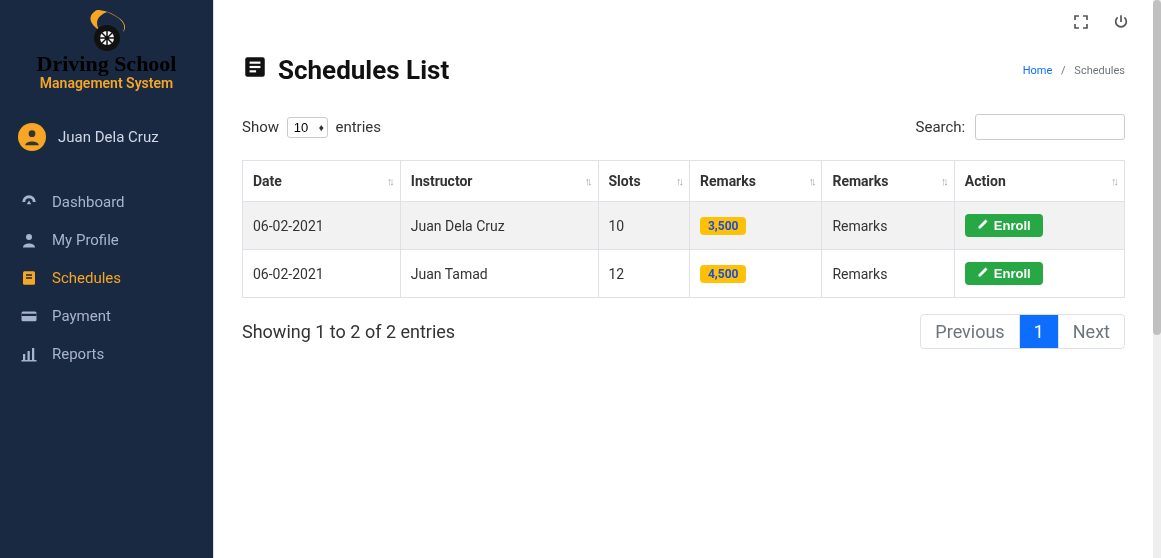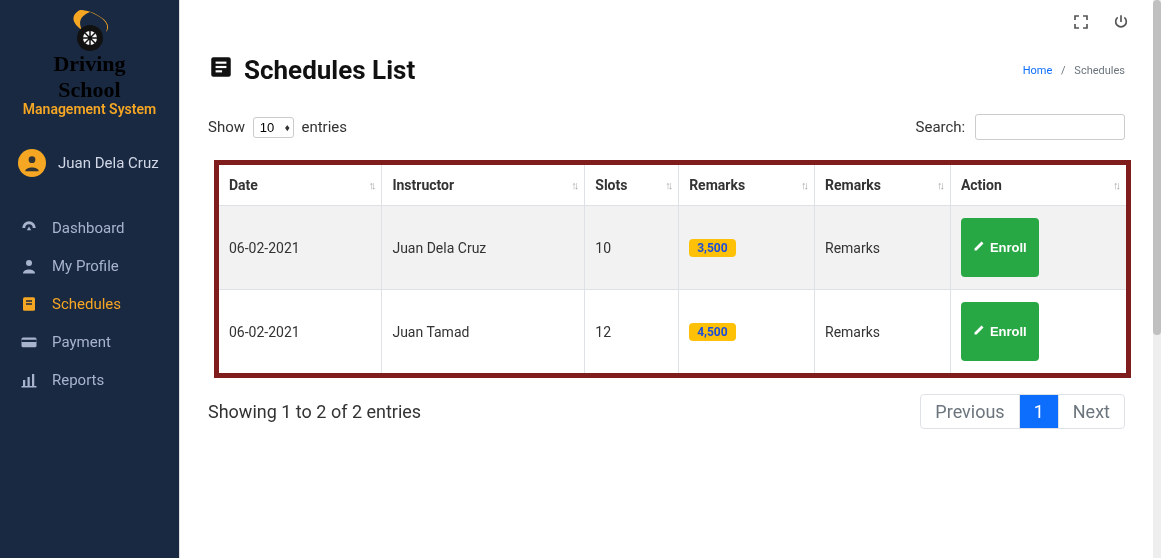"Driving School" .sidebar { width: 179px -> 213px }
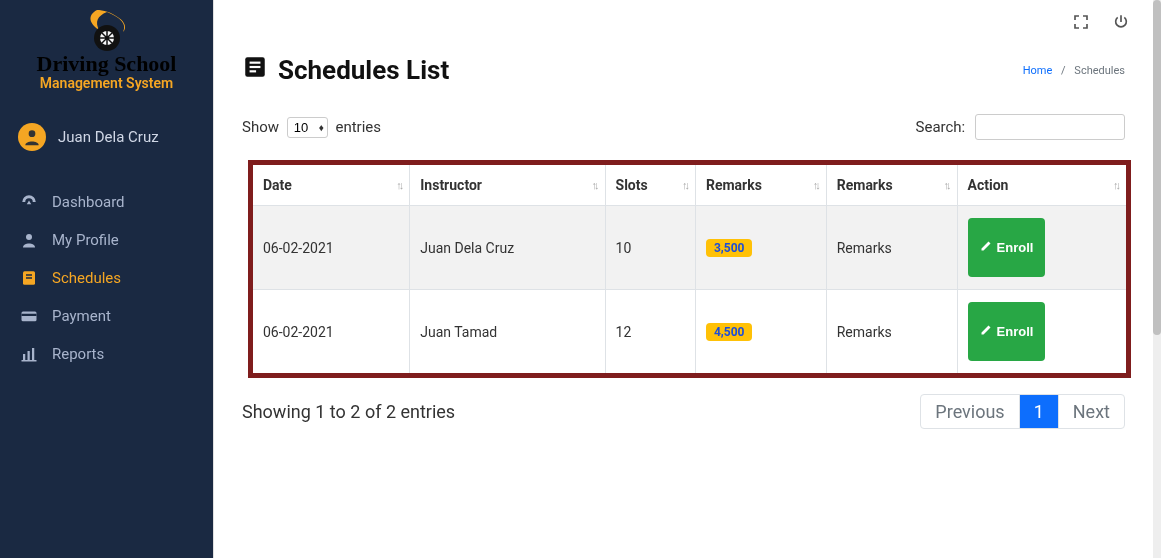"Date" table.dt { border: 5px solid #7f1d1d -> 1px solid #7f1d1d; margin-left: 6px -> none }
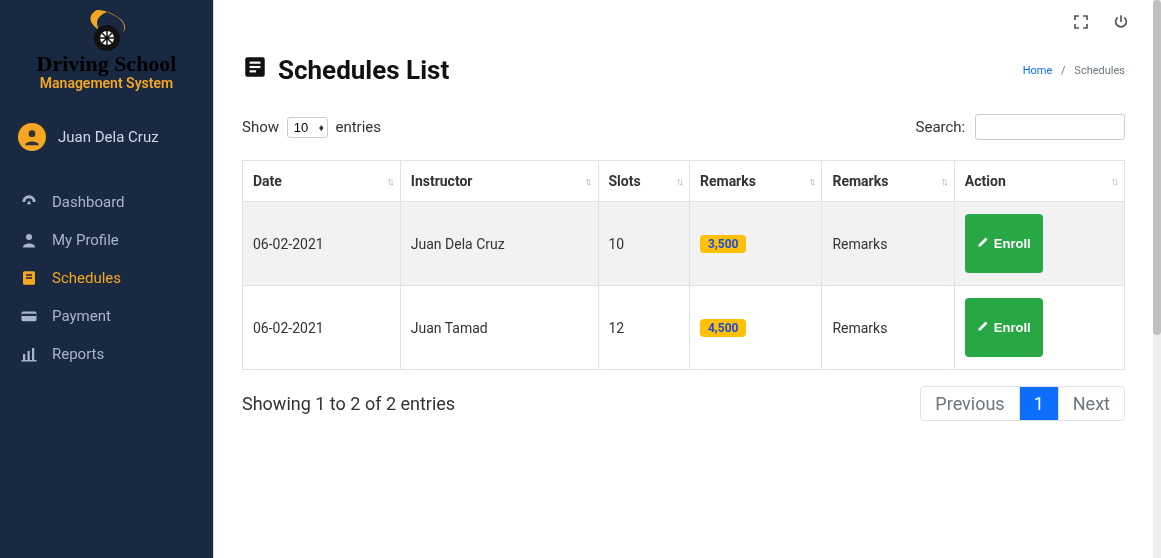"Enroll" .btn-enroll { padding: 22px 12px -> 4px 12px }
